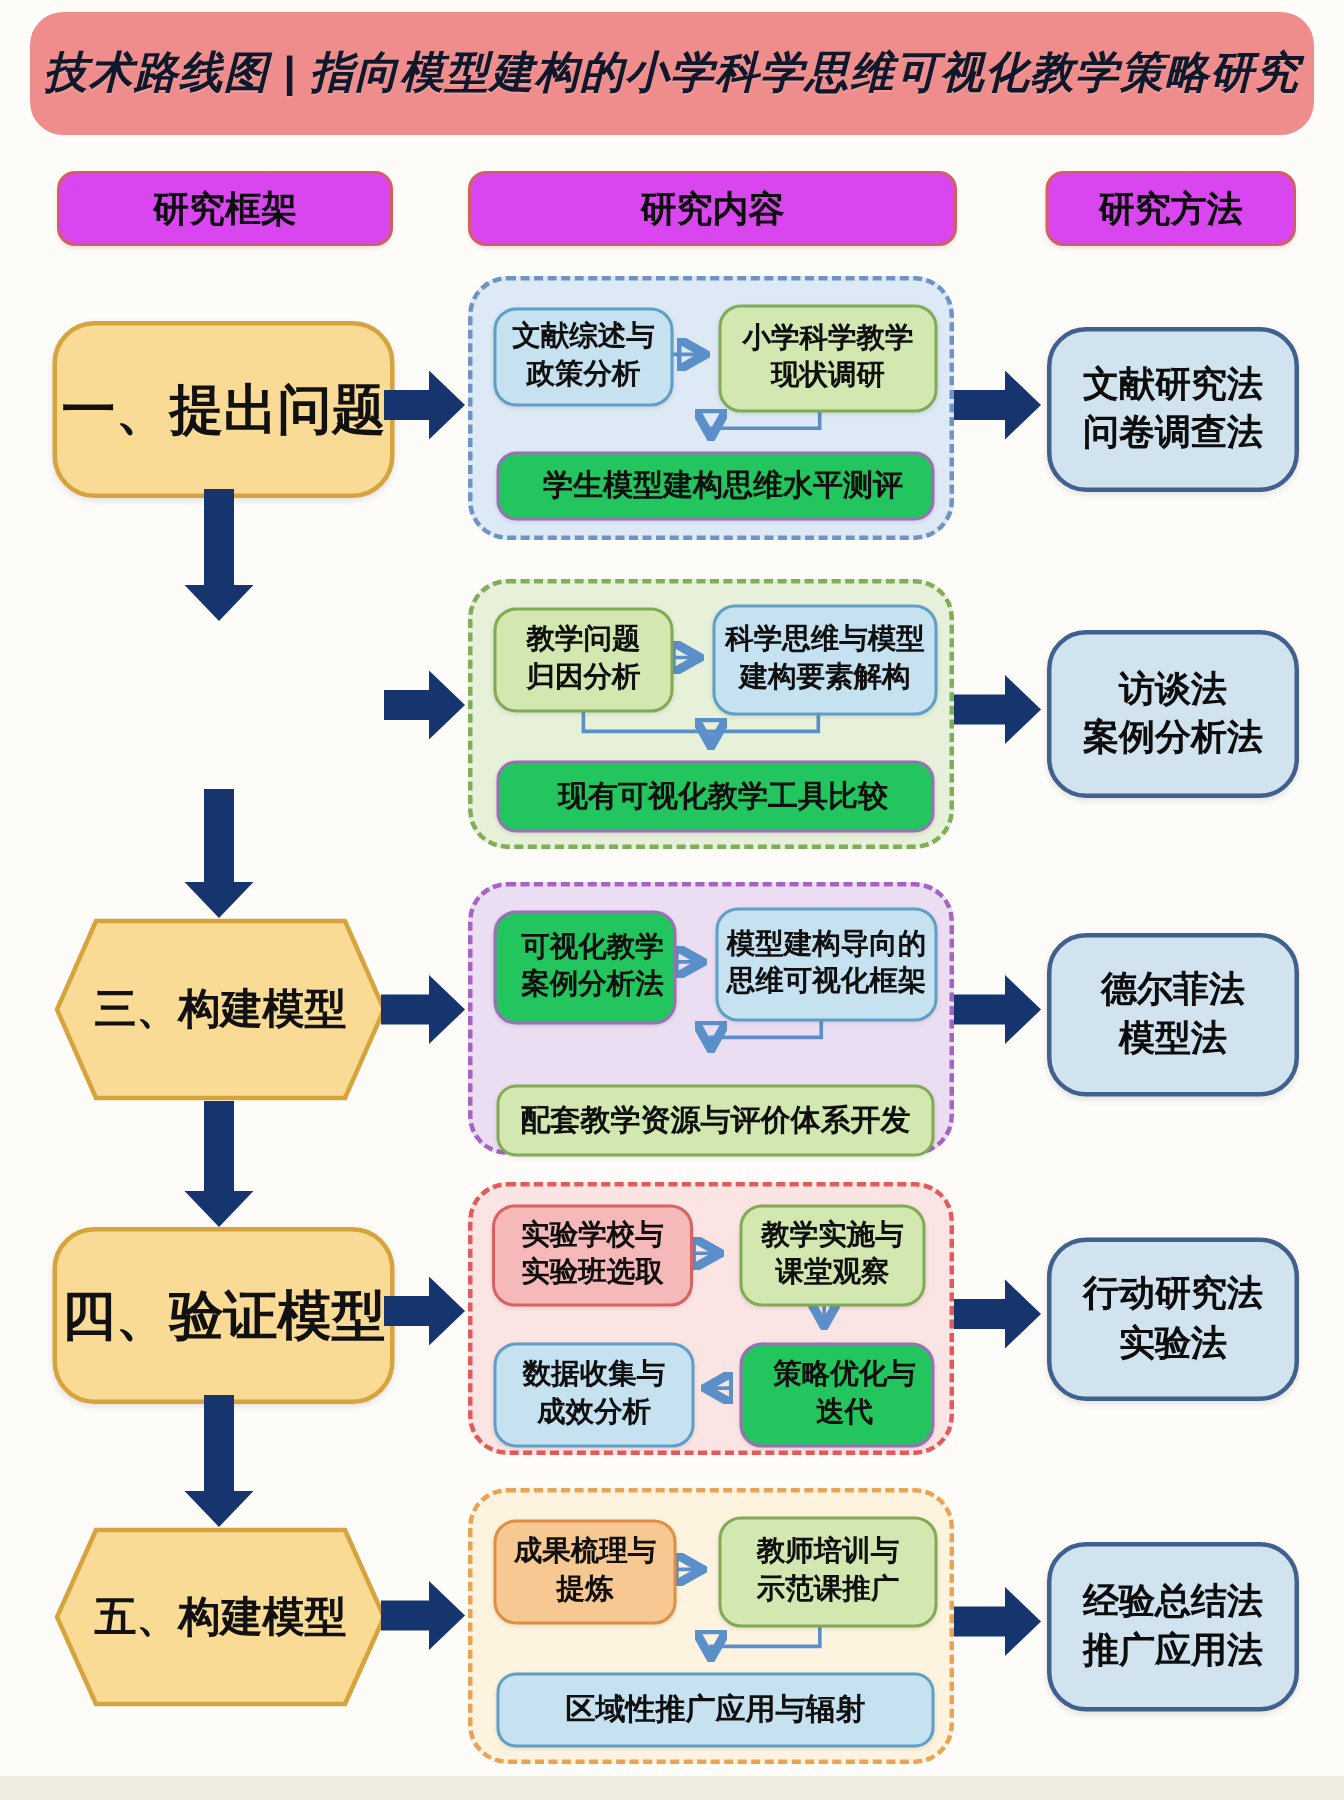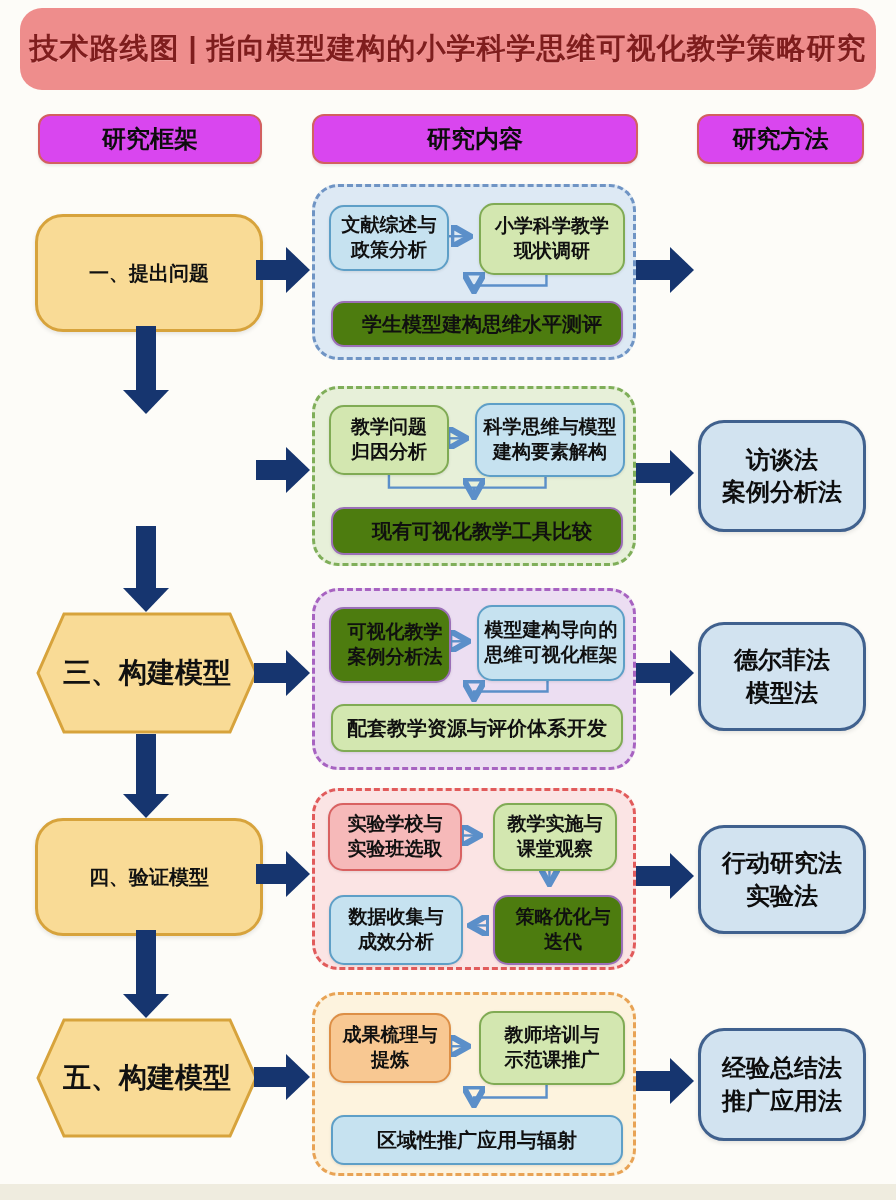"技术路线图 | 指向模型建构的小学科学思维可视化教学策略研究" .banner { color: #7f1d1d -> #0f172a; font-style: none -> italic }
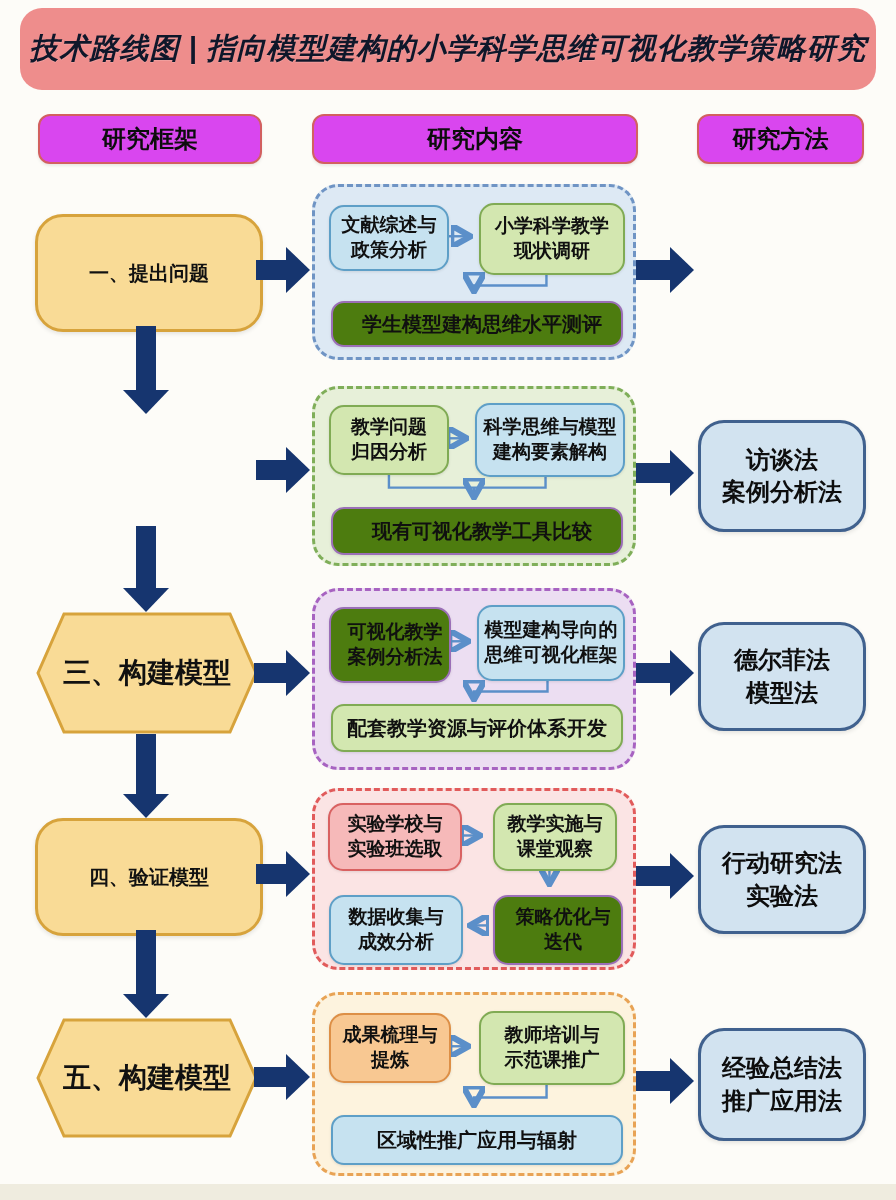"一、提出问题" .stage-rect { font-size: 20px -> 36px }
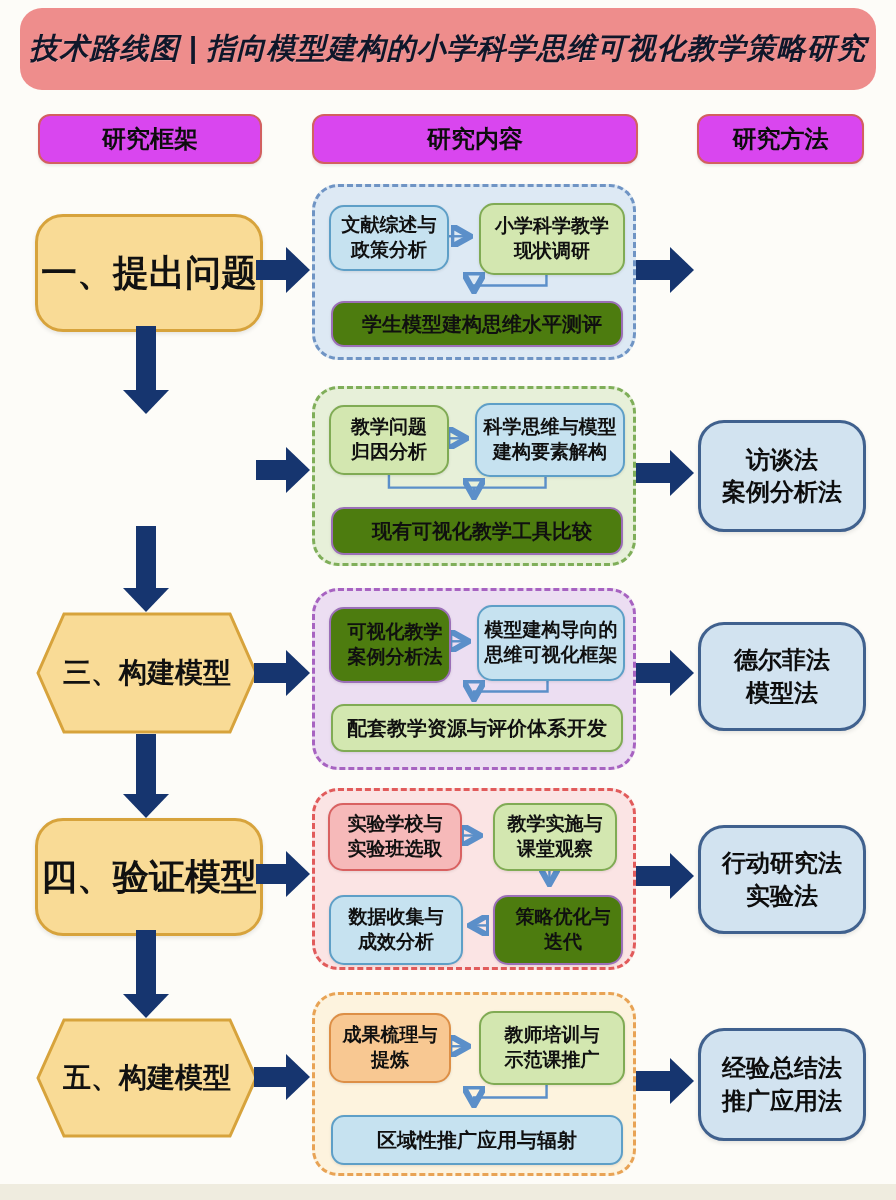"文献研究法" div.method { html: none -> <div> <div>文献研究法</div> <div>问卷调查法</div> </div> }
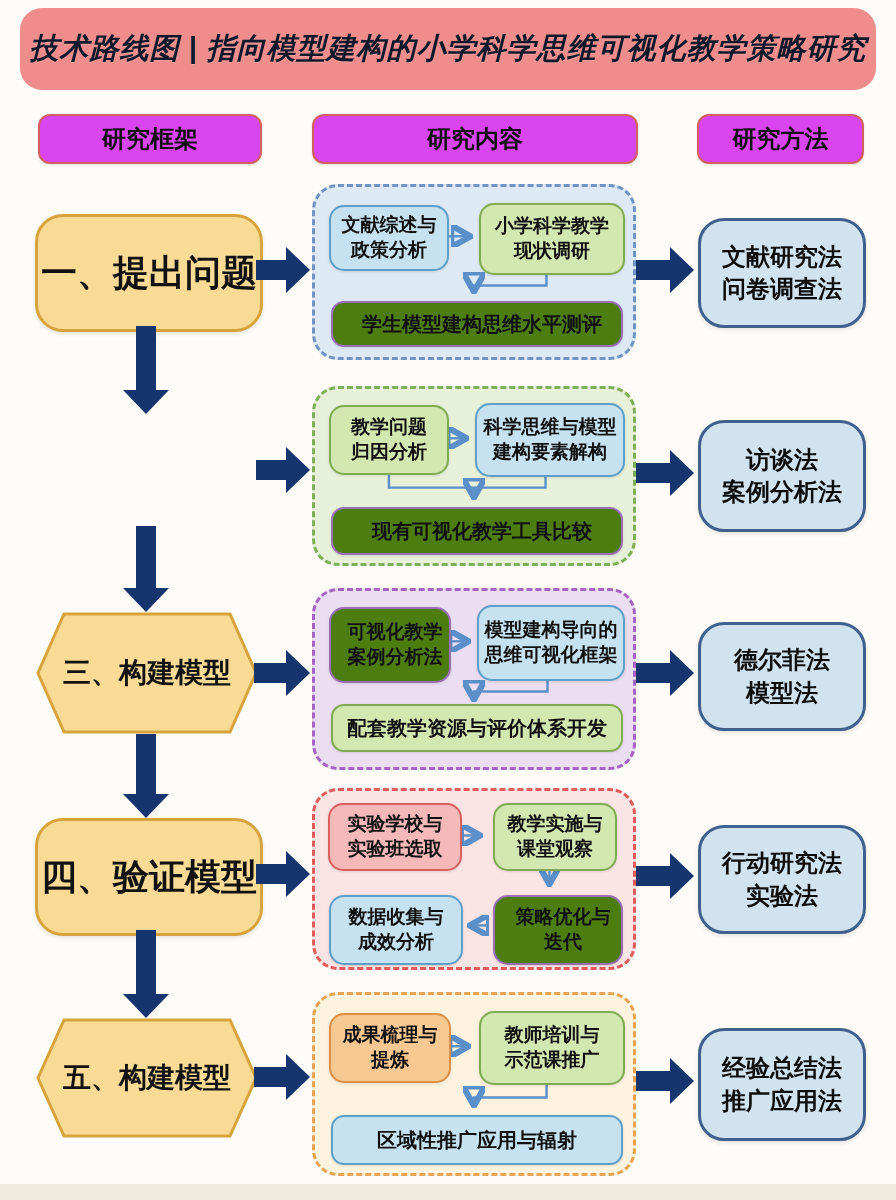"学生模型建构思维水平测评" .bx-purple { background: #4d7c0f -> #22c55e }
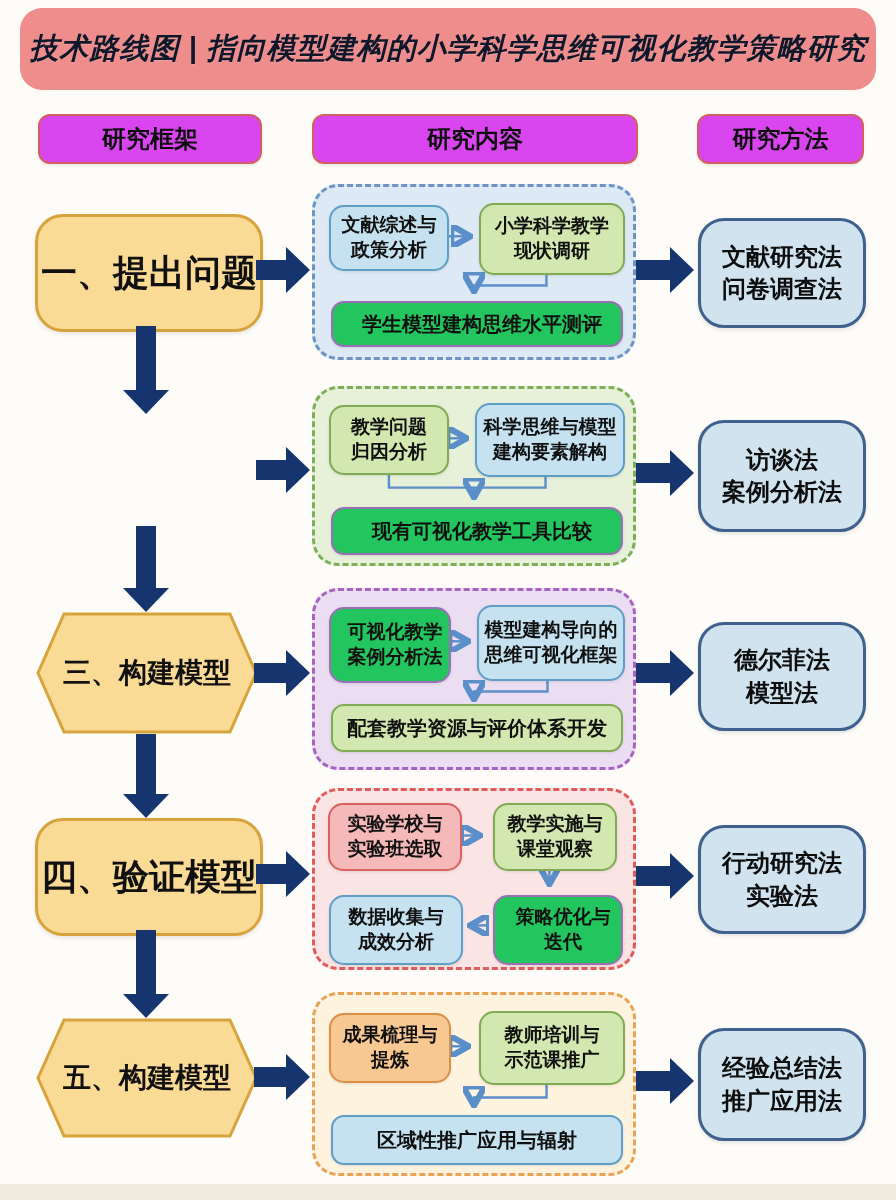"配套教学资源与评价体系开发" div.fbox { top: 113px -> 132px }
